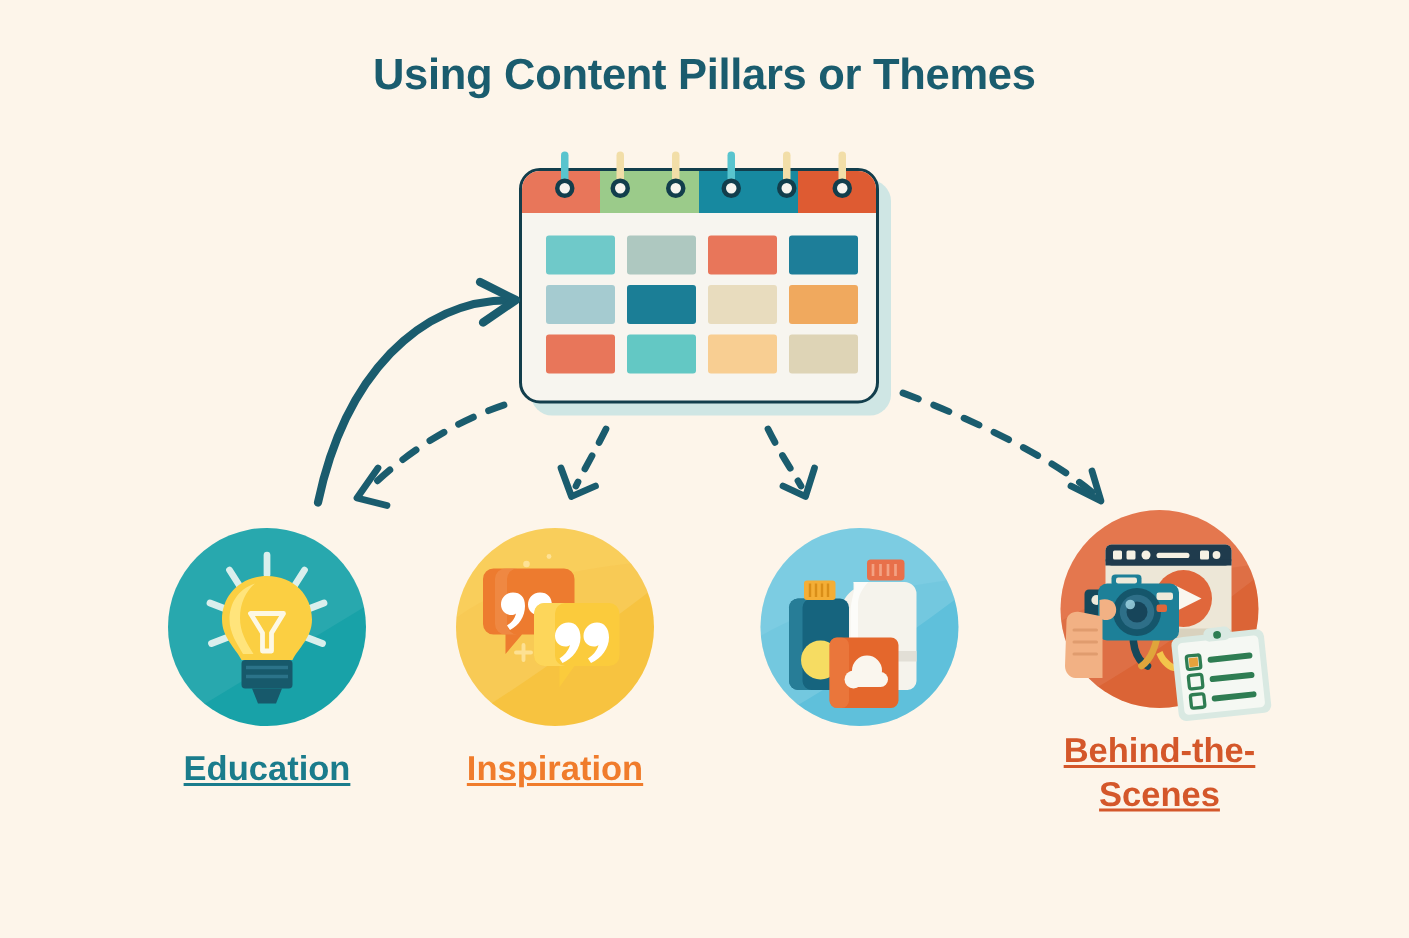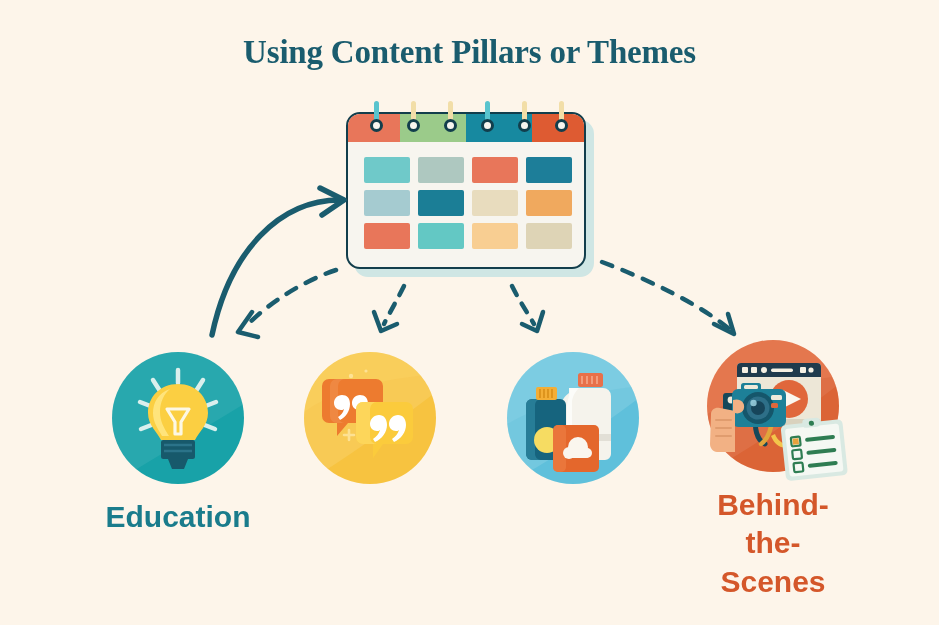"Using Content Pillars or Themes" #title { font-family: Liberation Serif, serif -> none; font-size: 33px -> 29px }
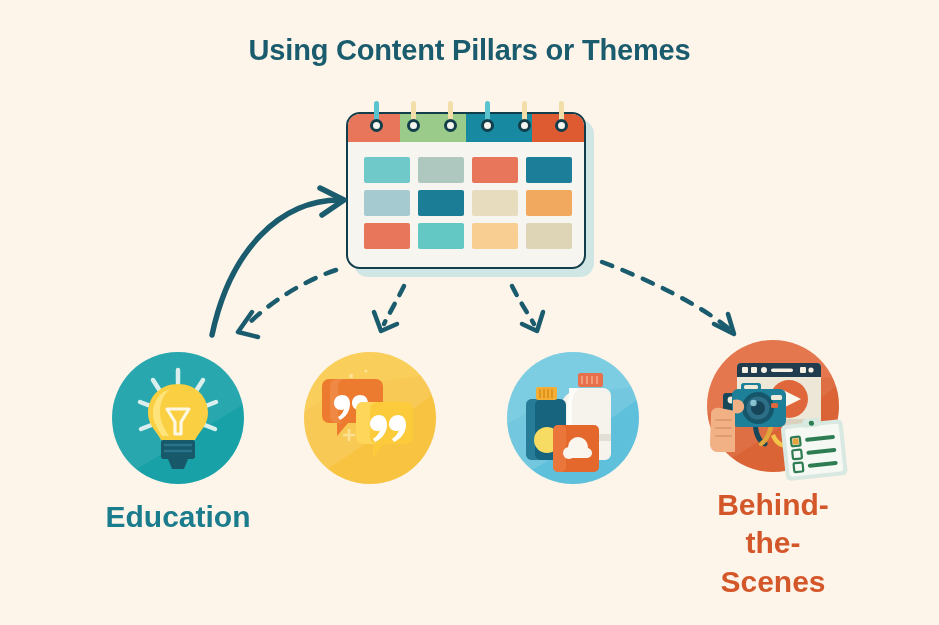"Education" .pillar-label { font-size: 30px -> 23px; text-decoration: none -> underline }
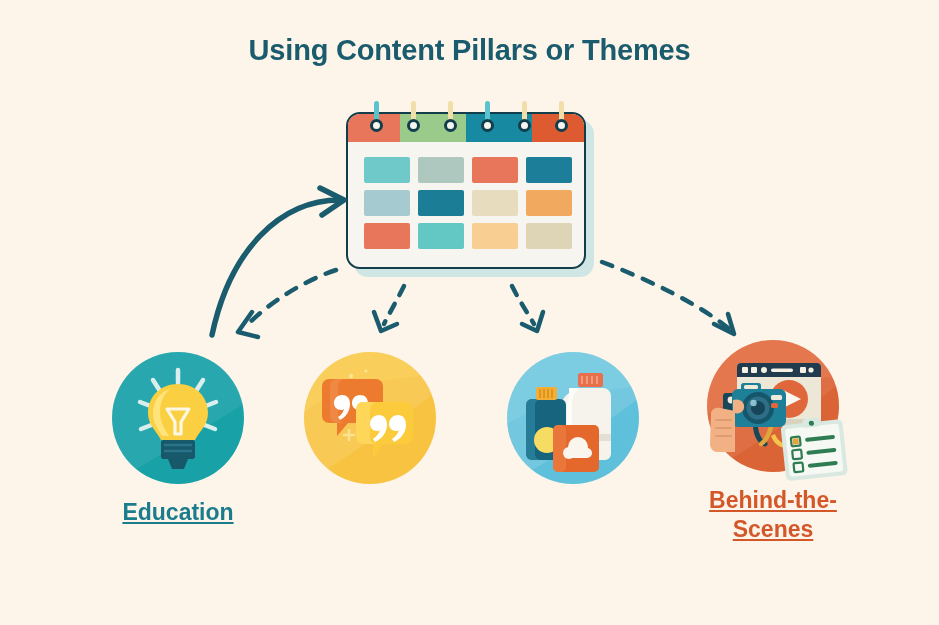"Inspiration" div.pillar-label { html: none -> <div>Inspiration</div> }
